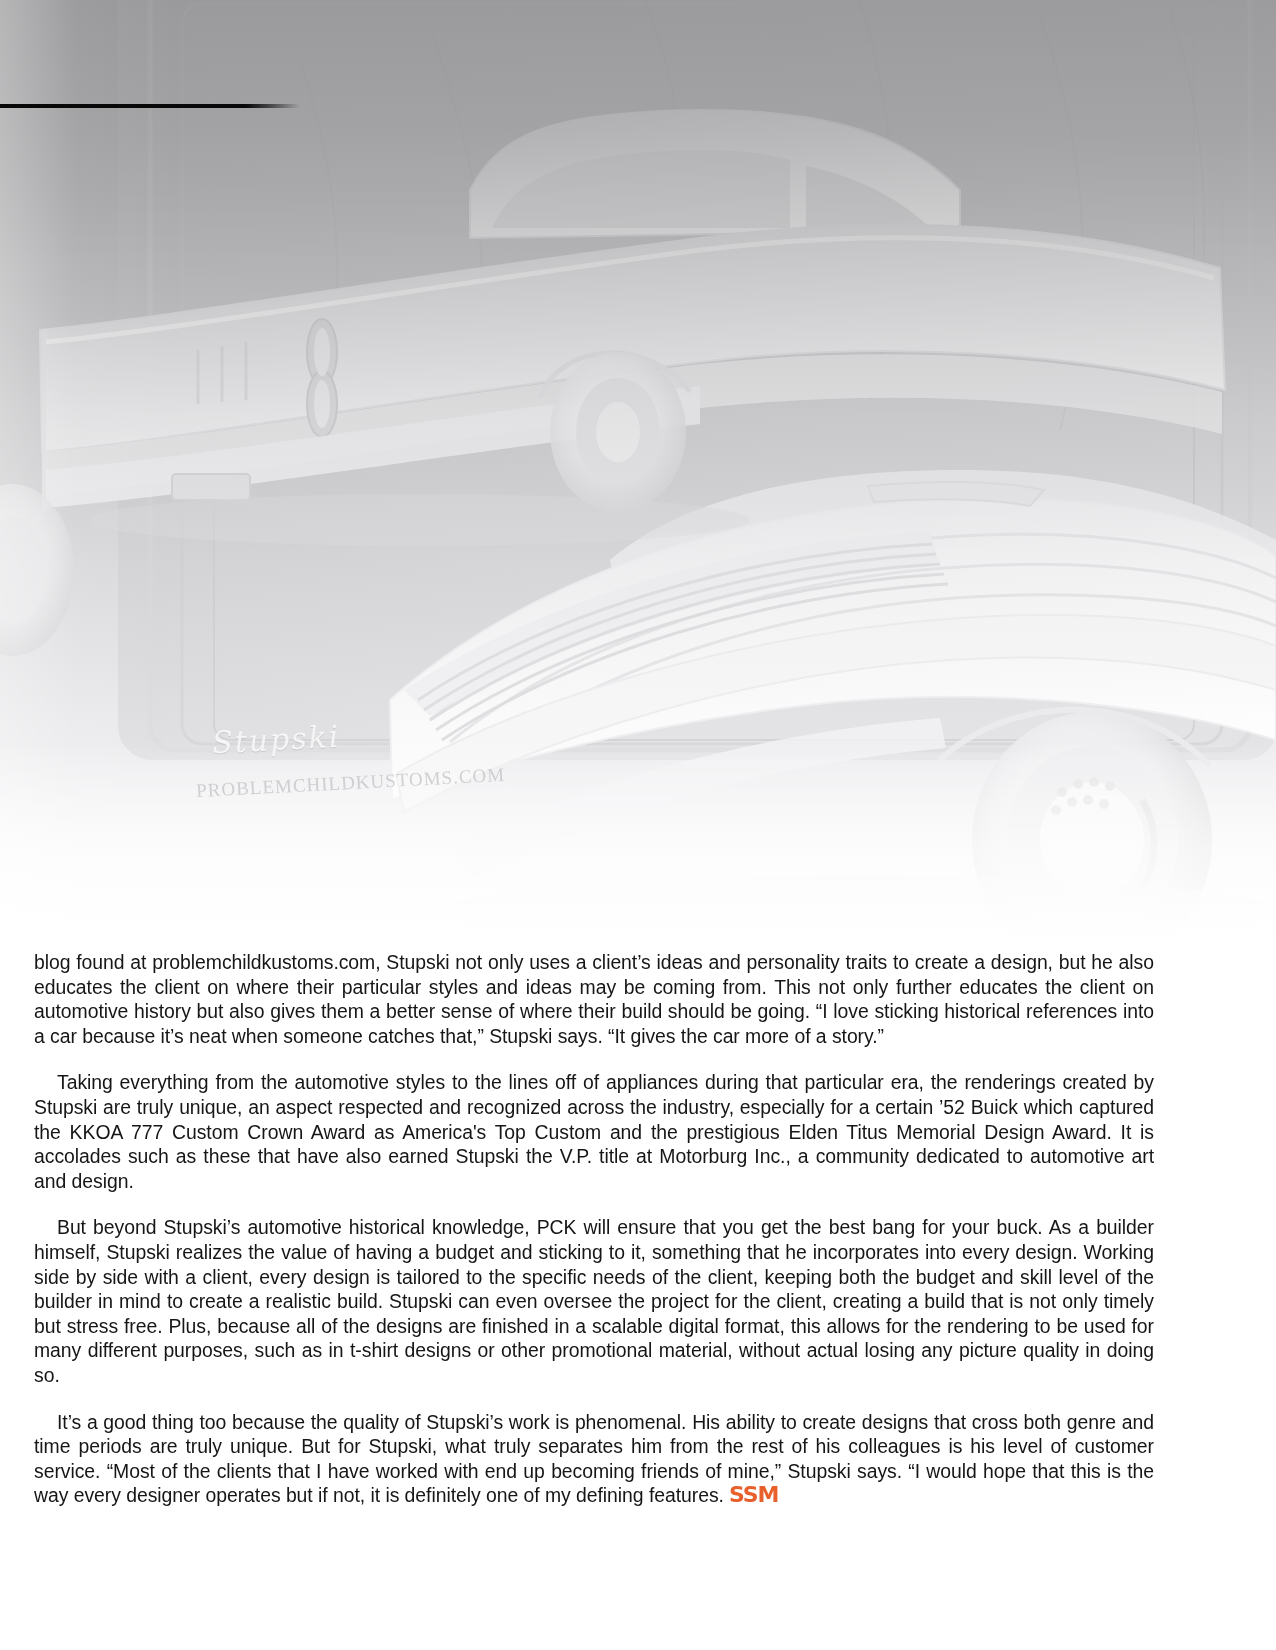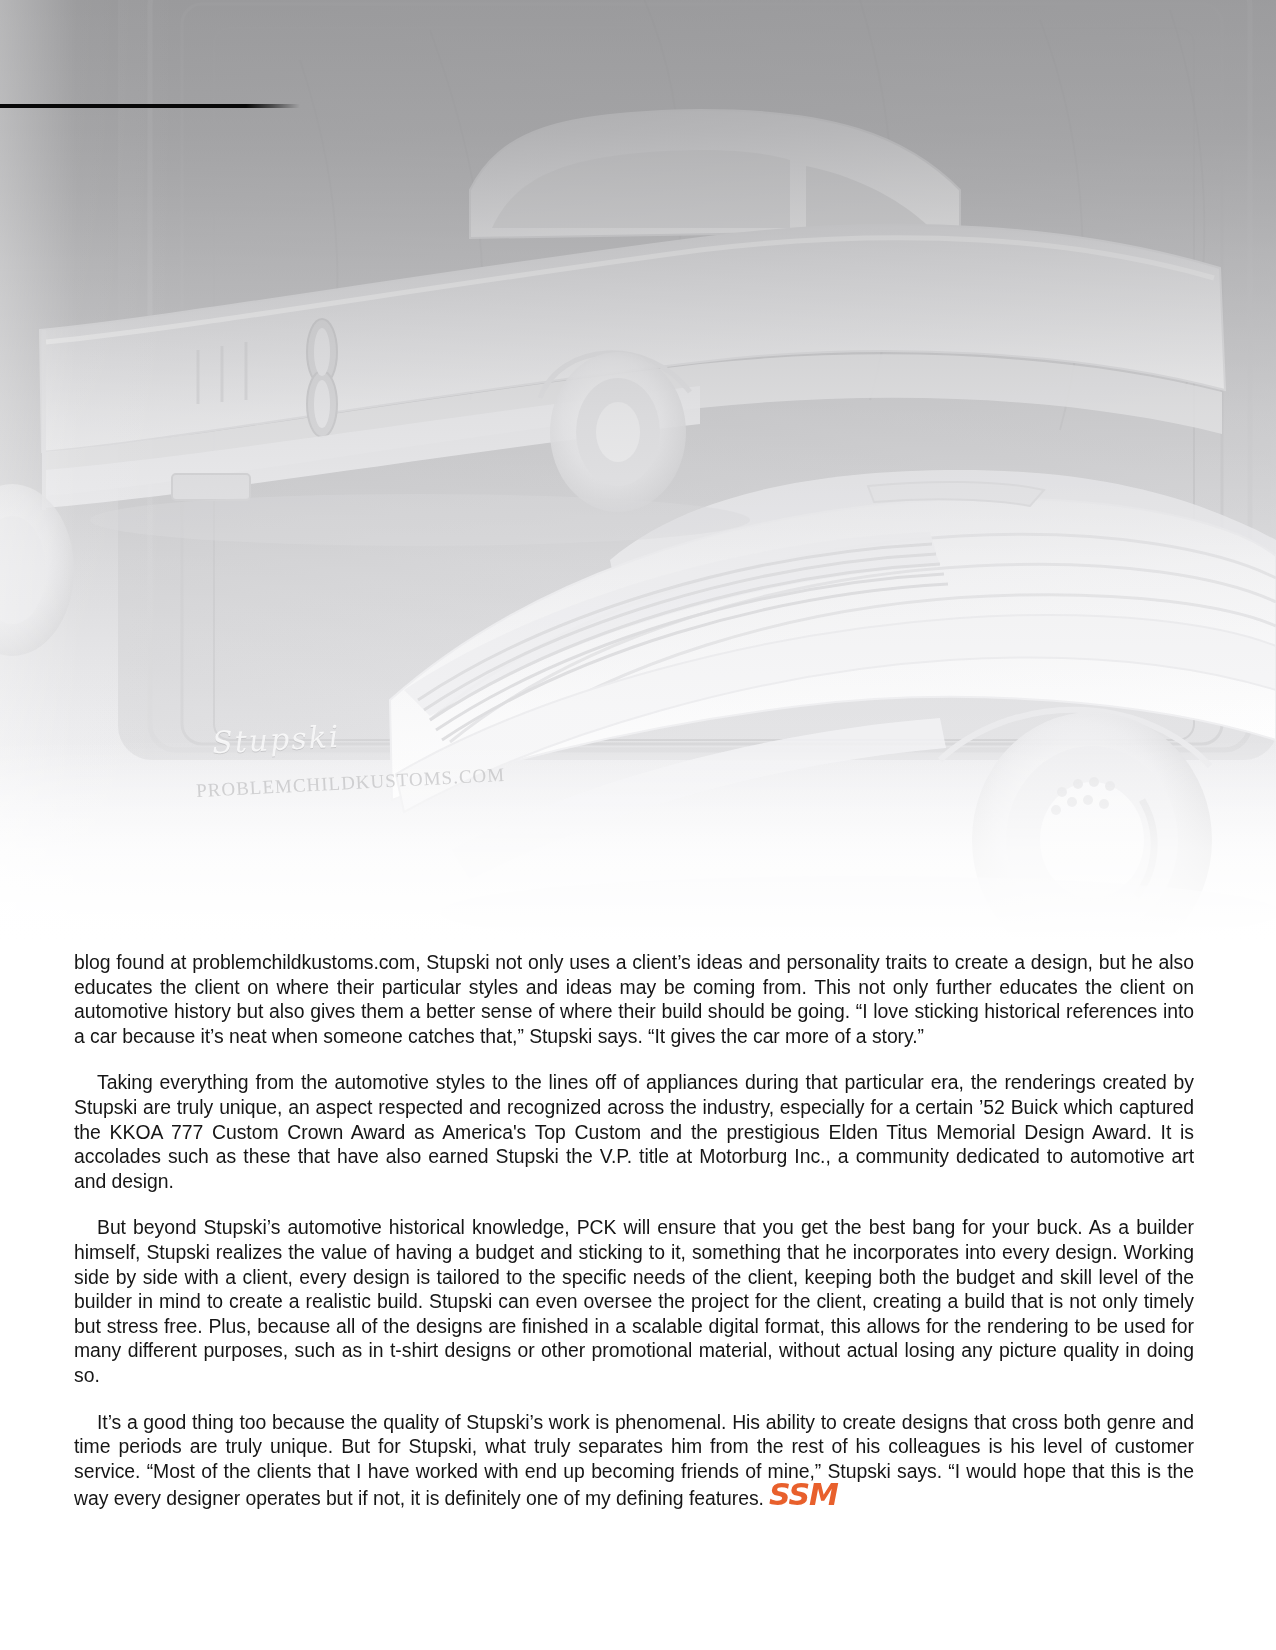"blog found at problemchildkustoms.com," #article { margin-left: 40px -> none }
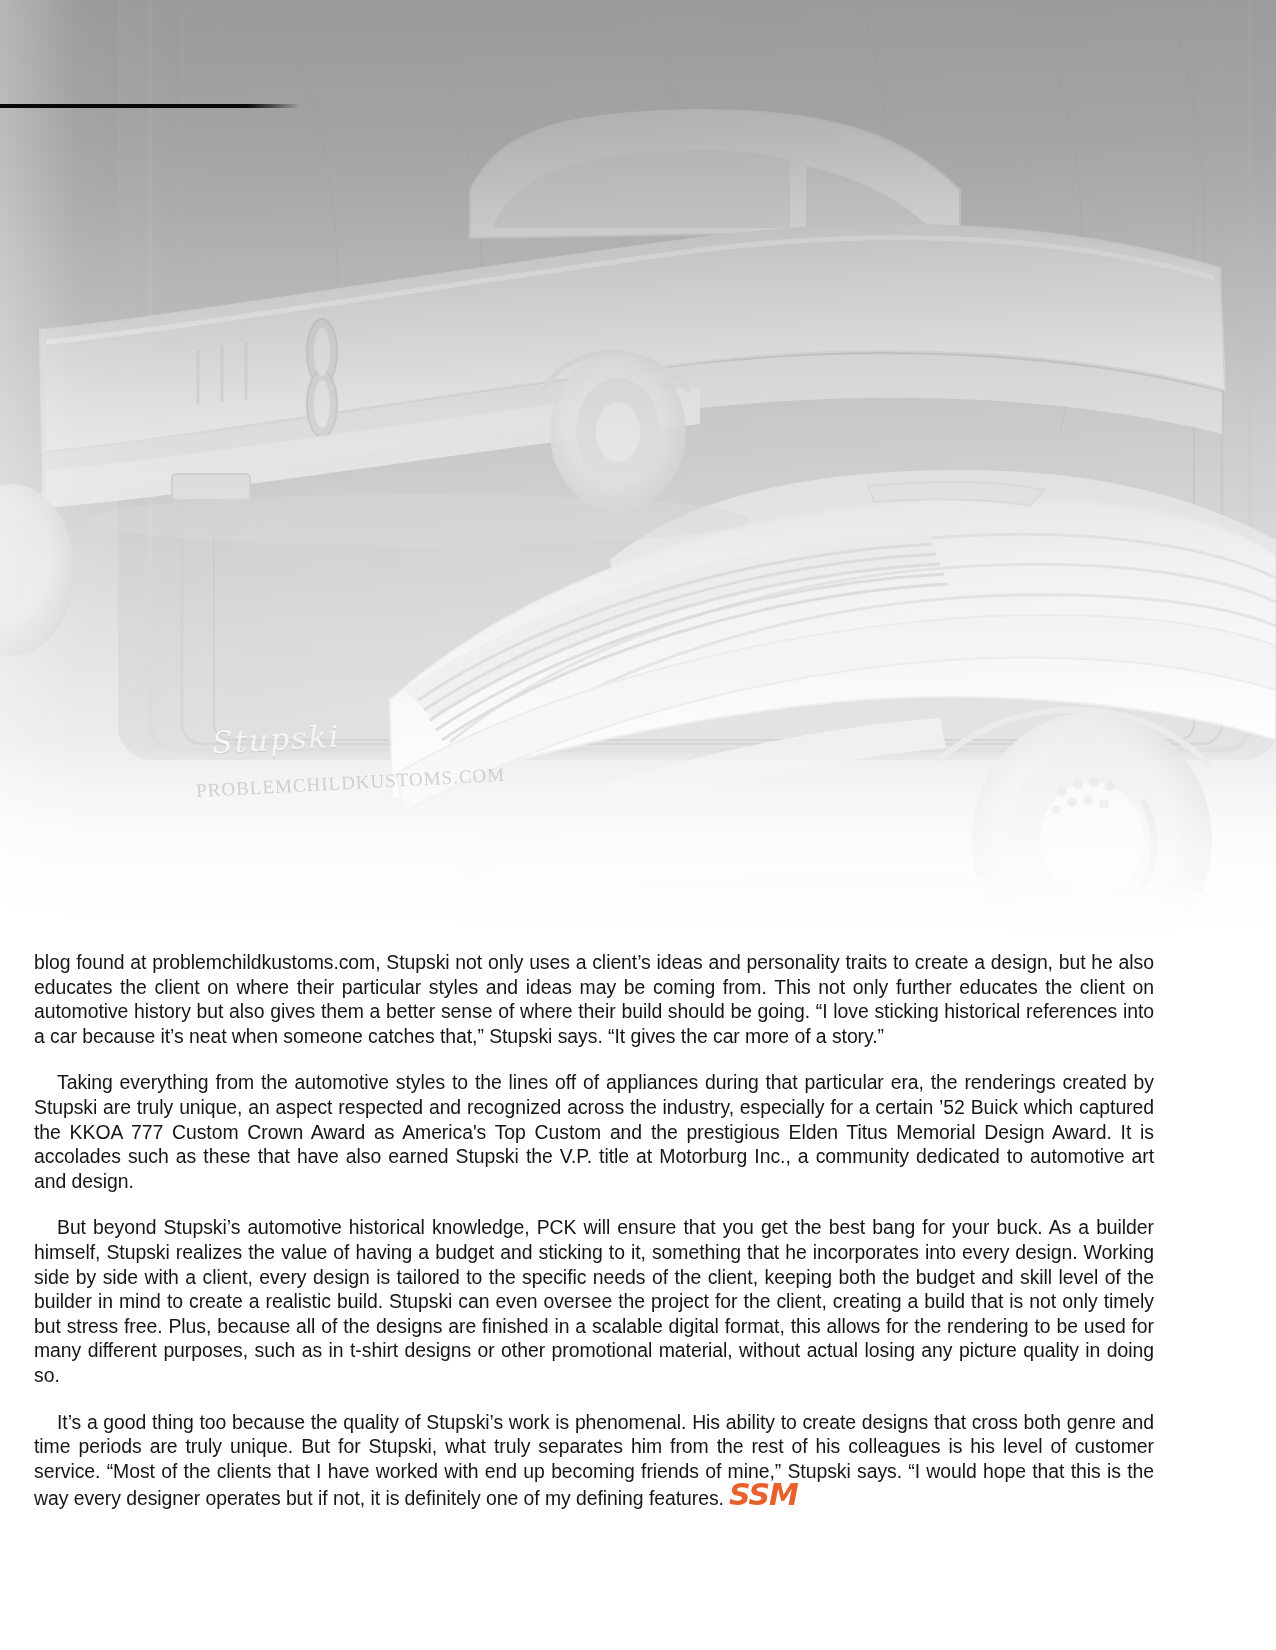"SSM" .endmark { font-size: 30px -> 22px; font-style: italic -> none }
